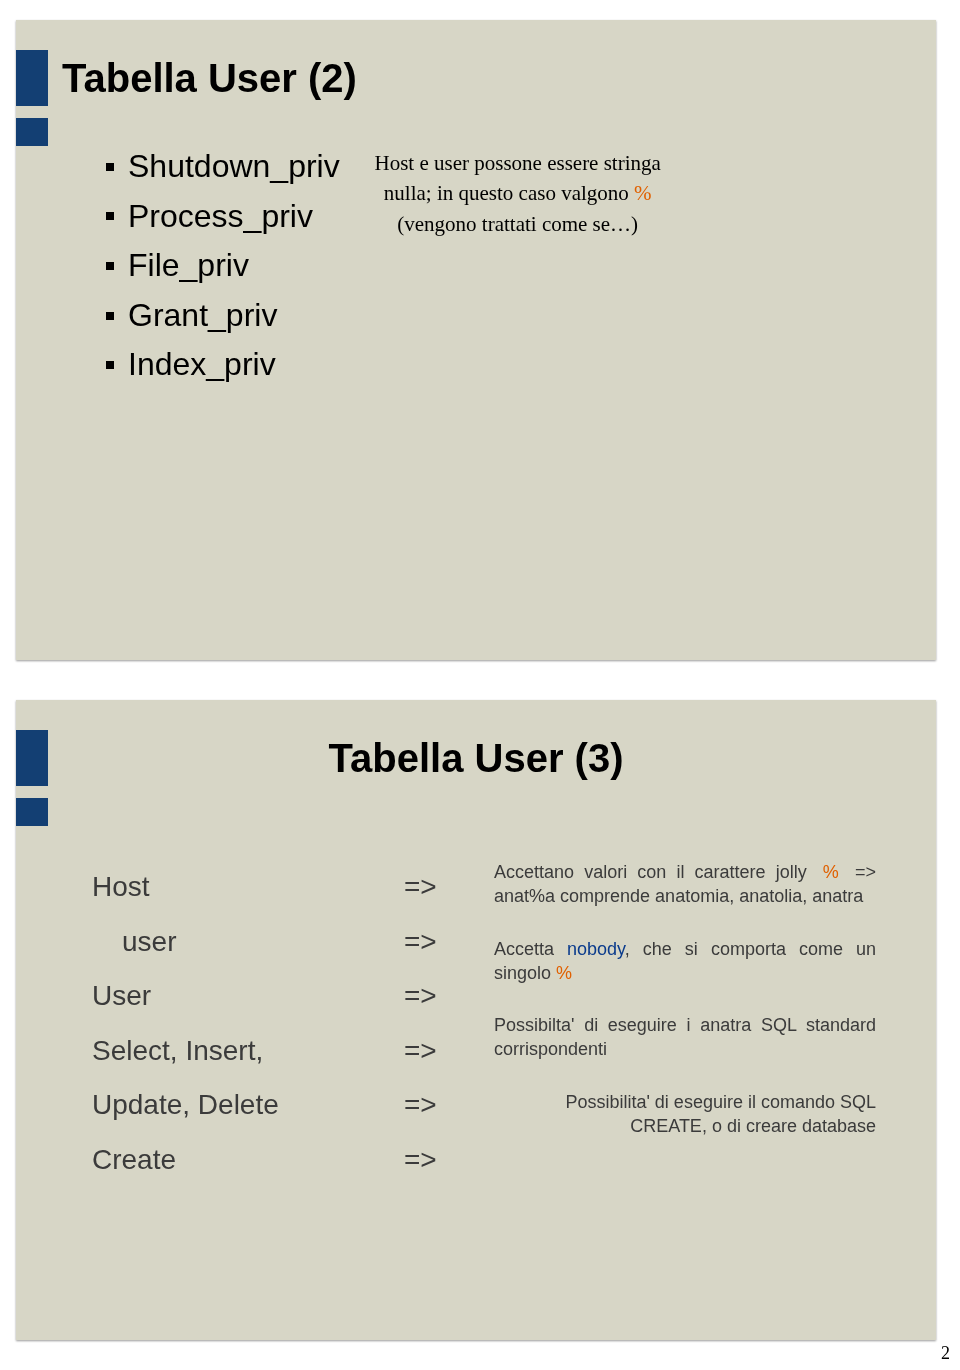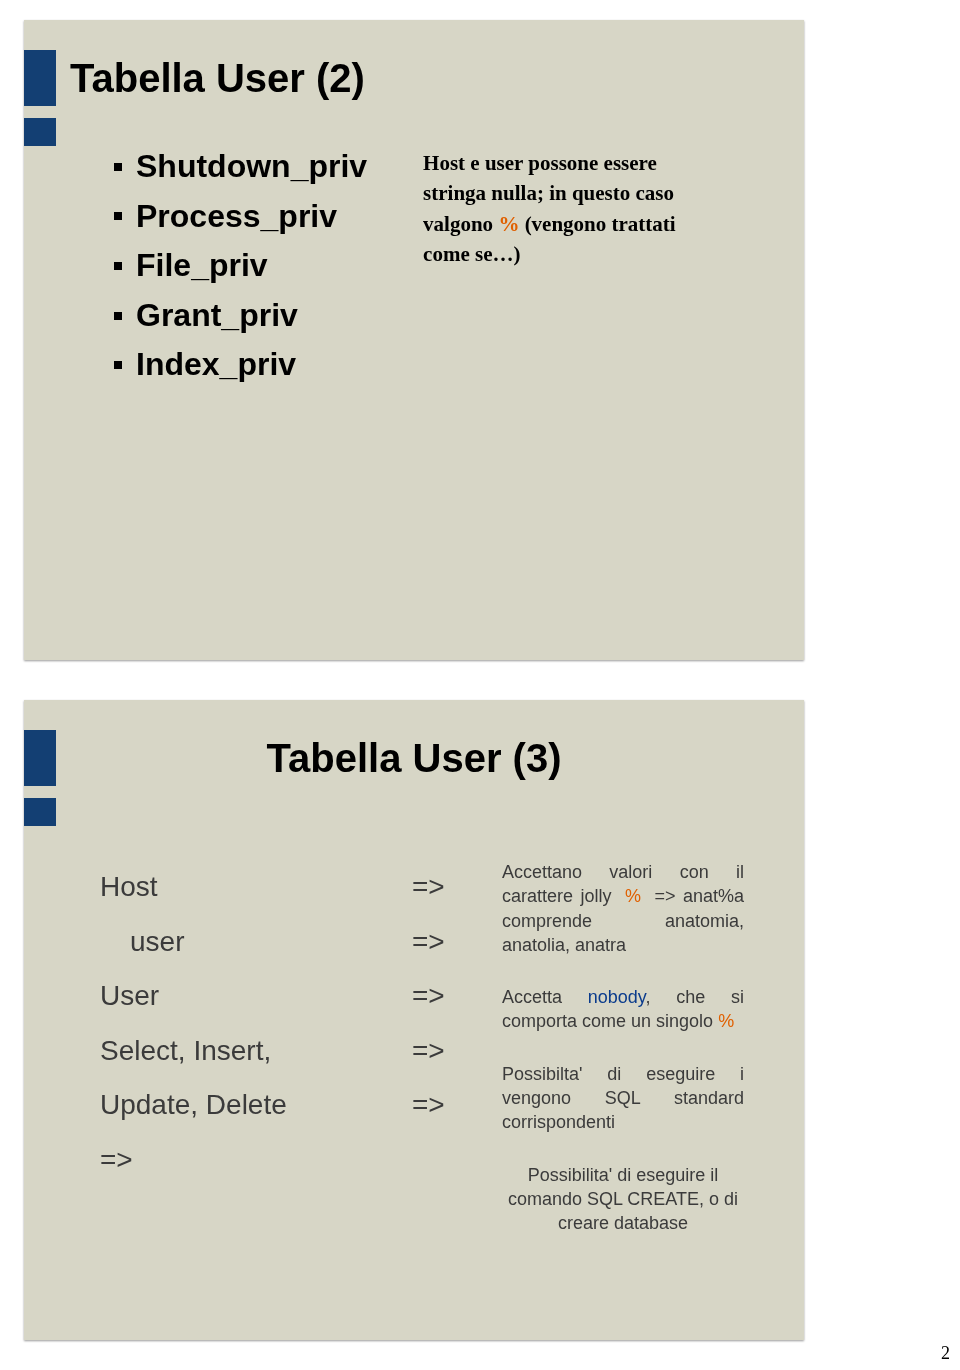"Tabella User (2)" .slide { margin: 20px 20px 40px 24px -> 20px 20px 40px 16px; width: 780px -> 920px }
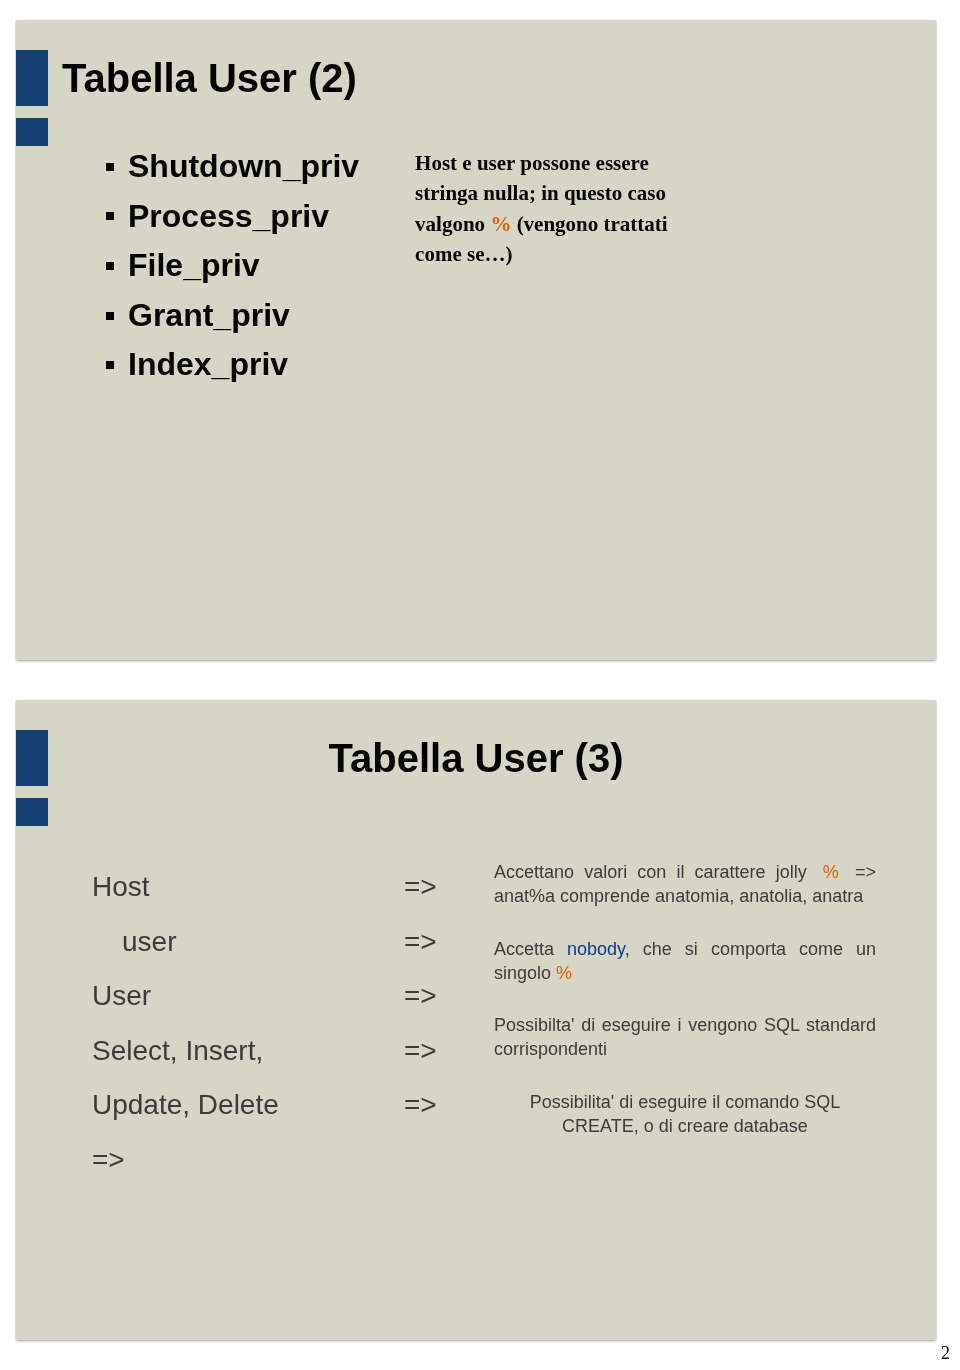"Shutdown_priv" .body1 { font-weight: bold -> none; gap: 56px -> 28px }
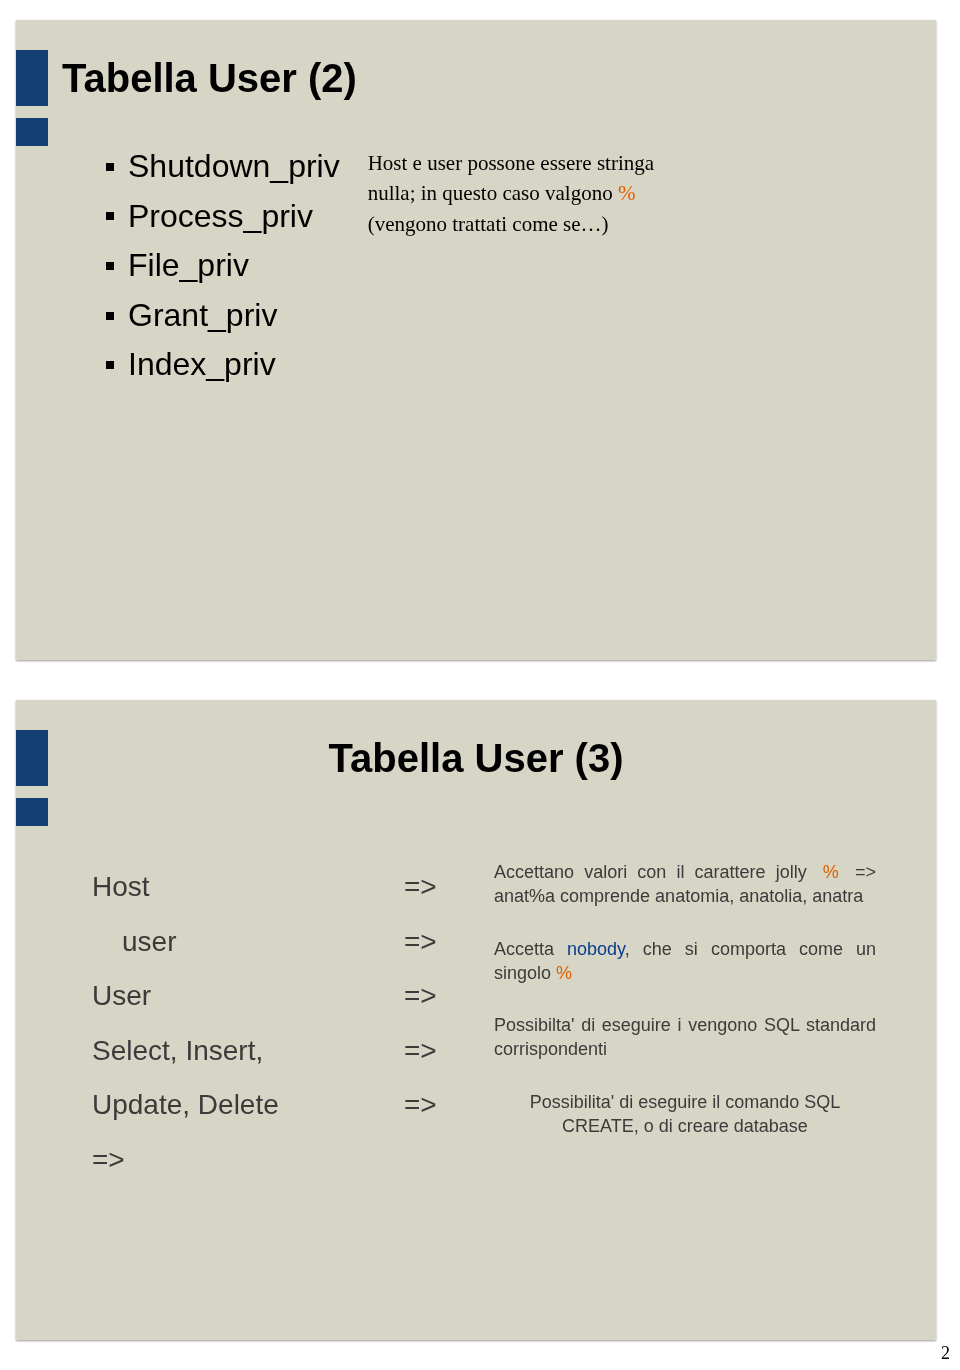"Host e user possone essere" .note { text-align: none -> center }
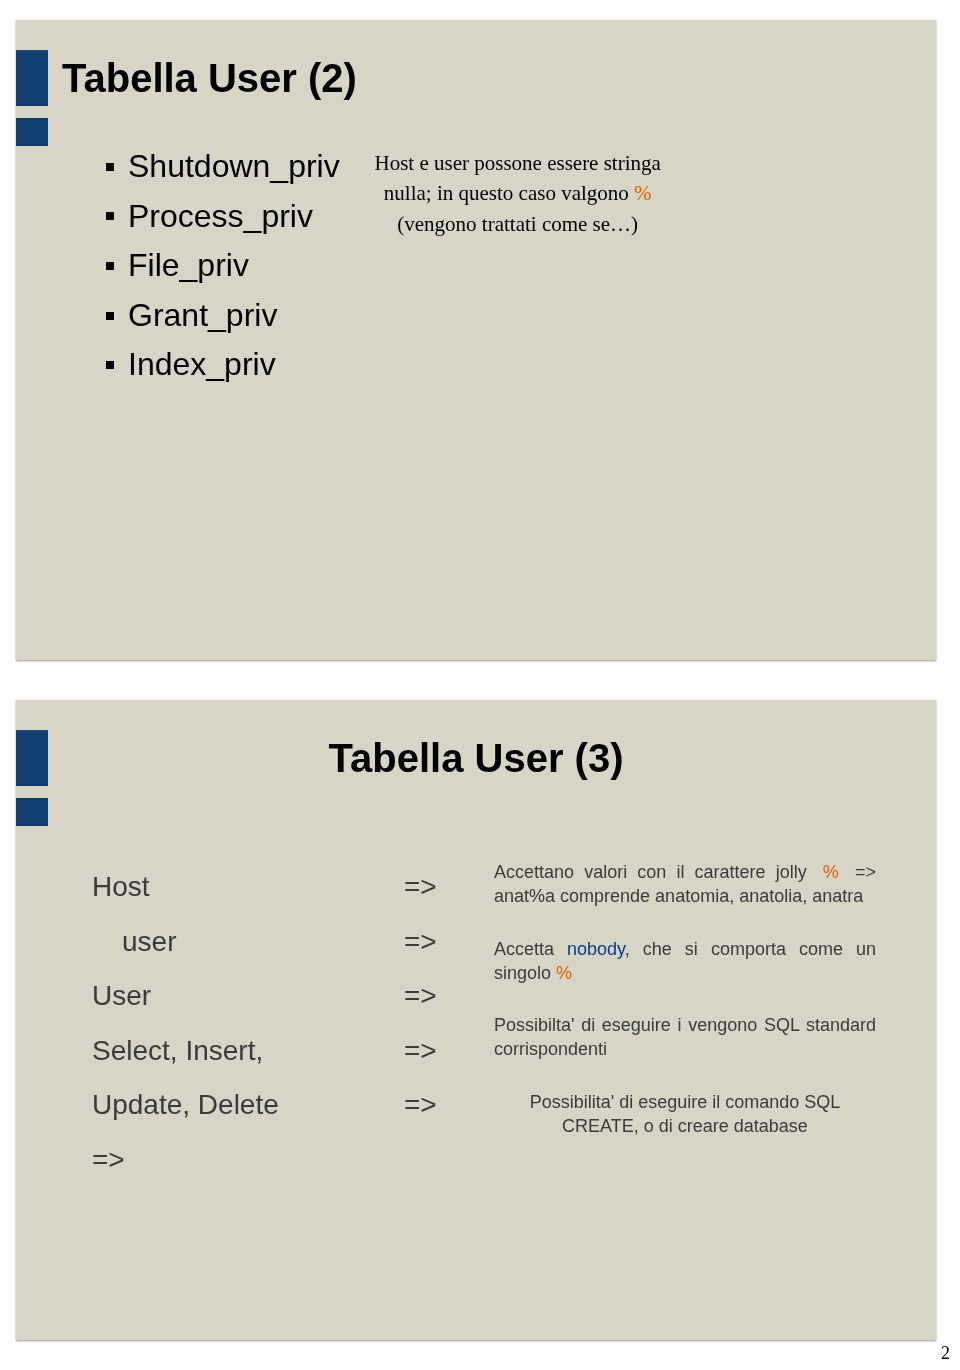"Possibilta' di eseguire i vengono" div.para { text: vengono -> anatra }
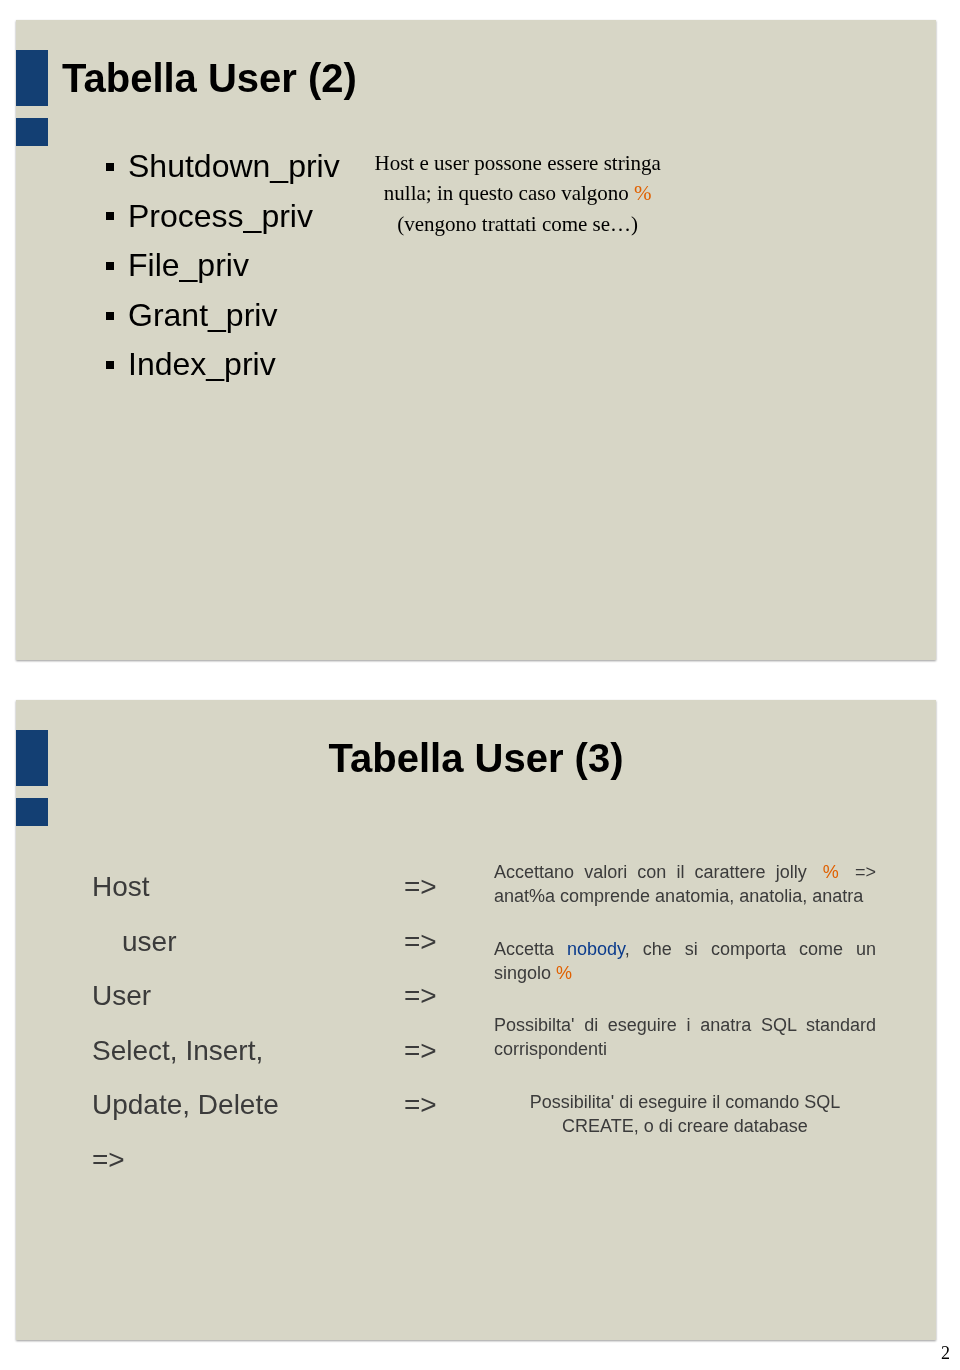"Possibilita' di eseguire il comando" div.para { text-align: center -> right }
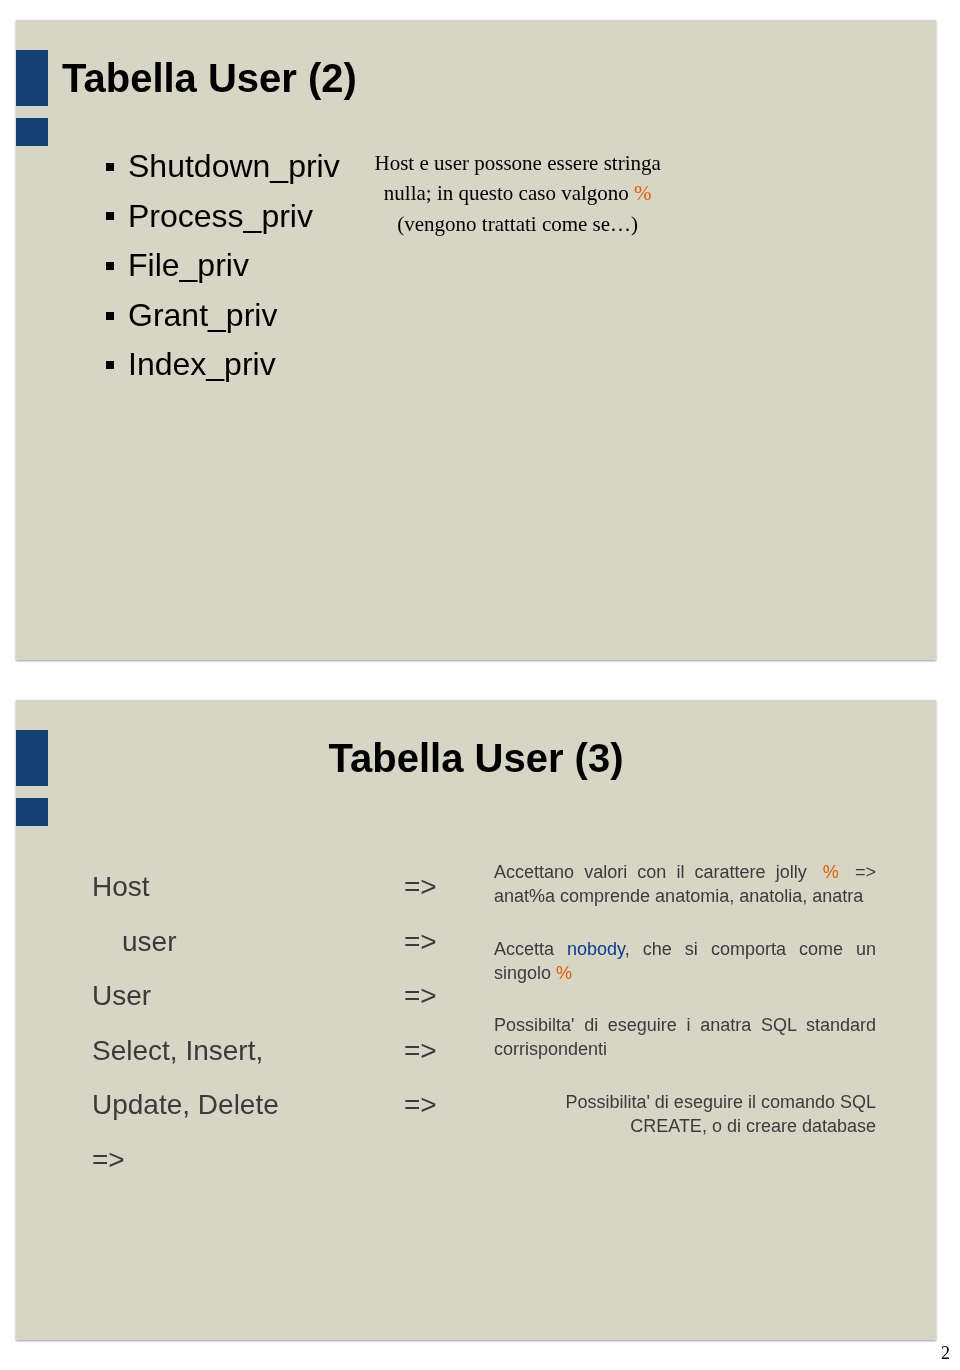"Create" span.lbl { html: none -> <span>Create</span> }
